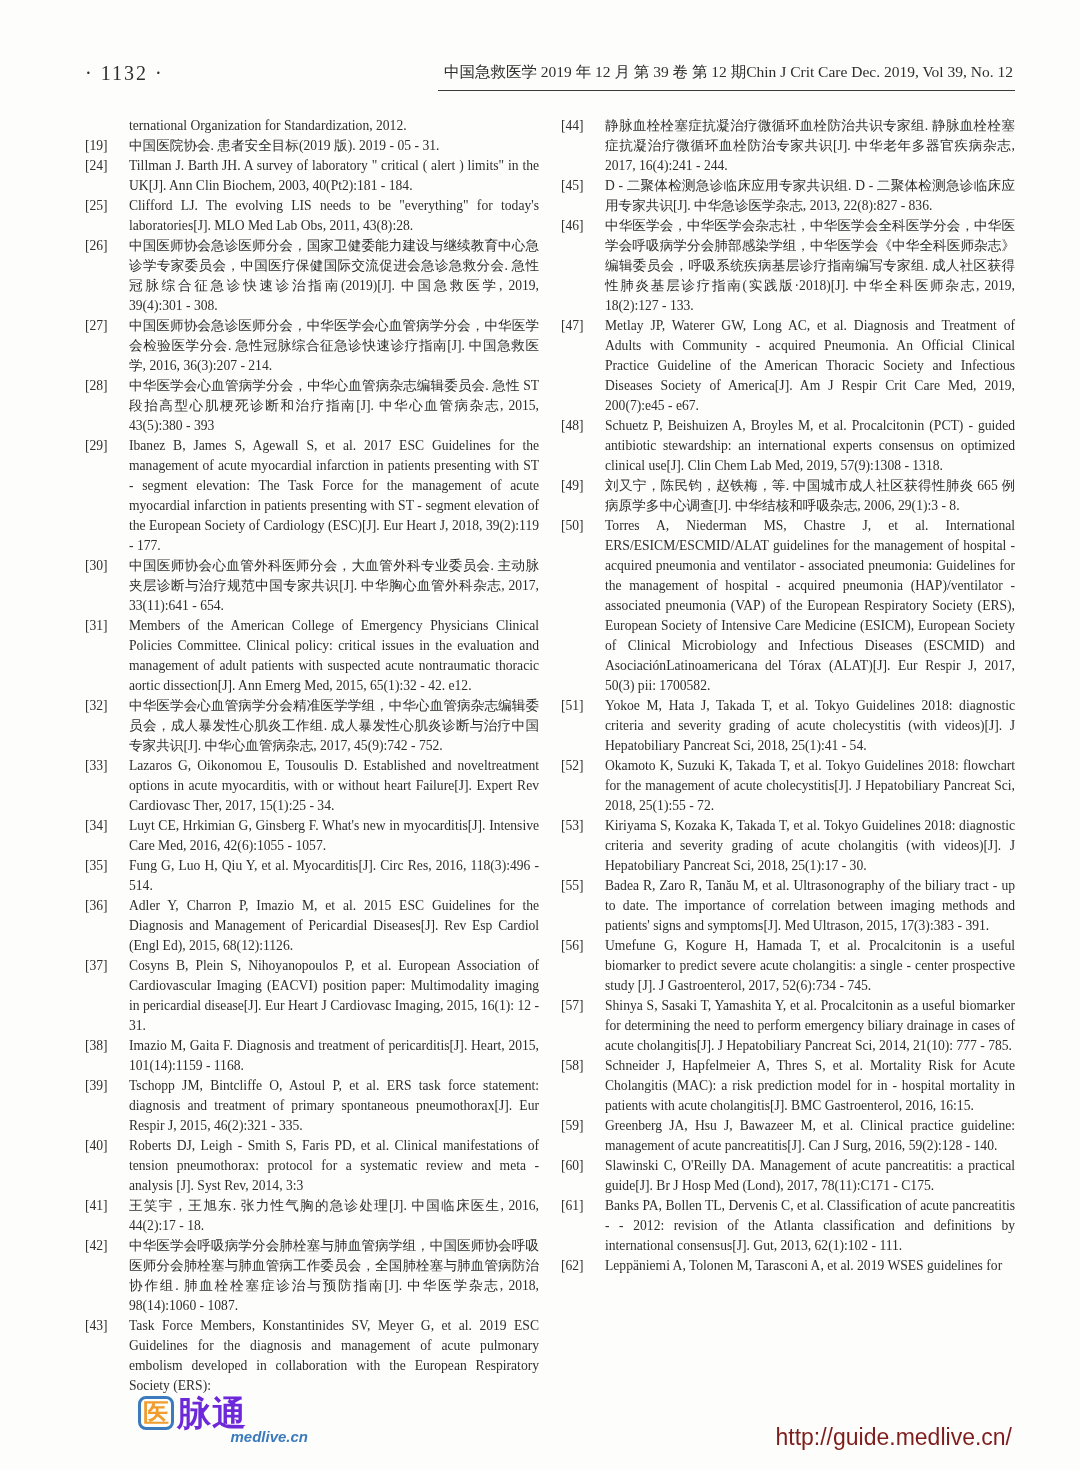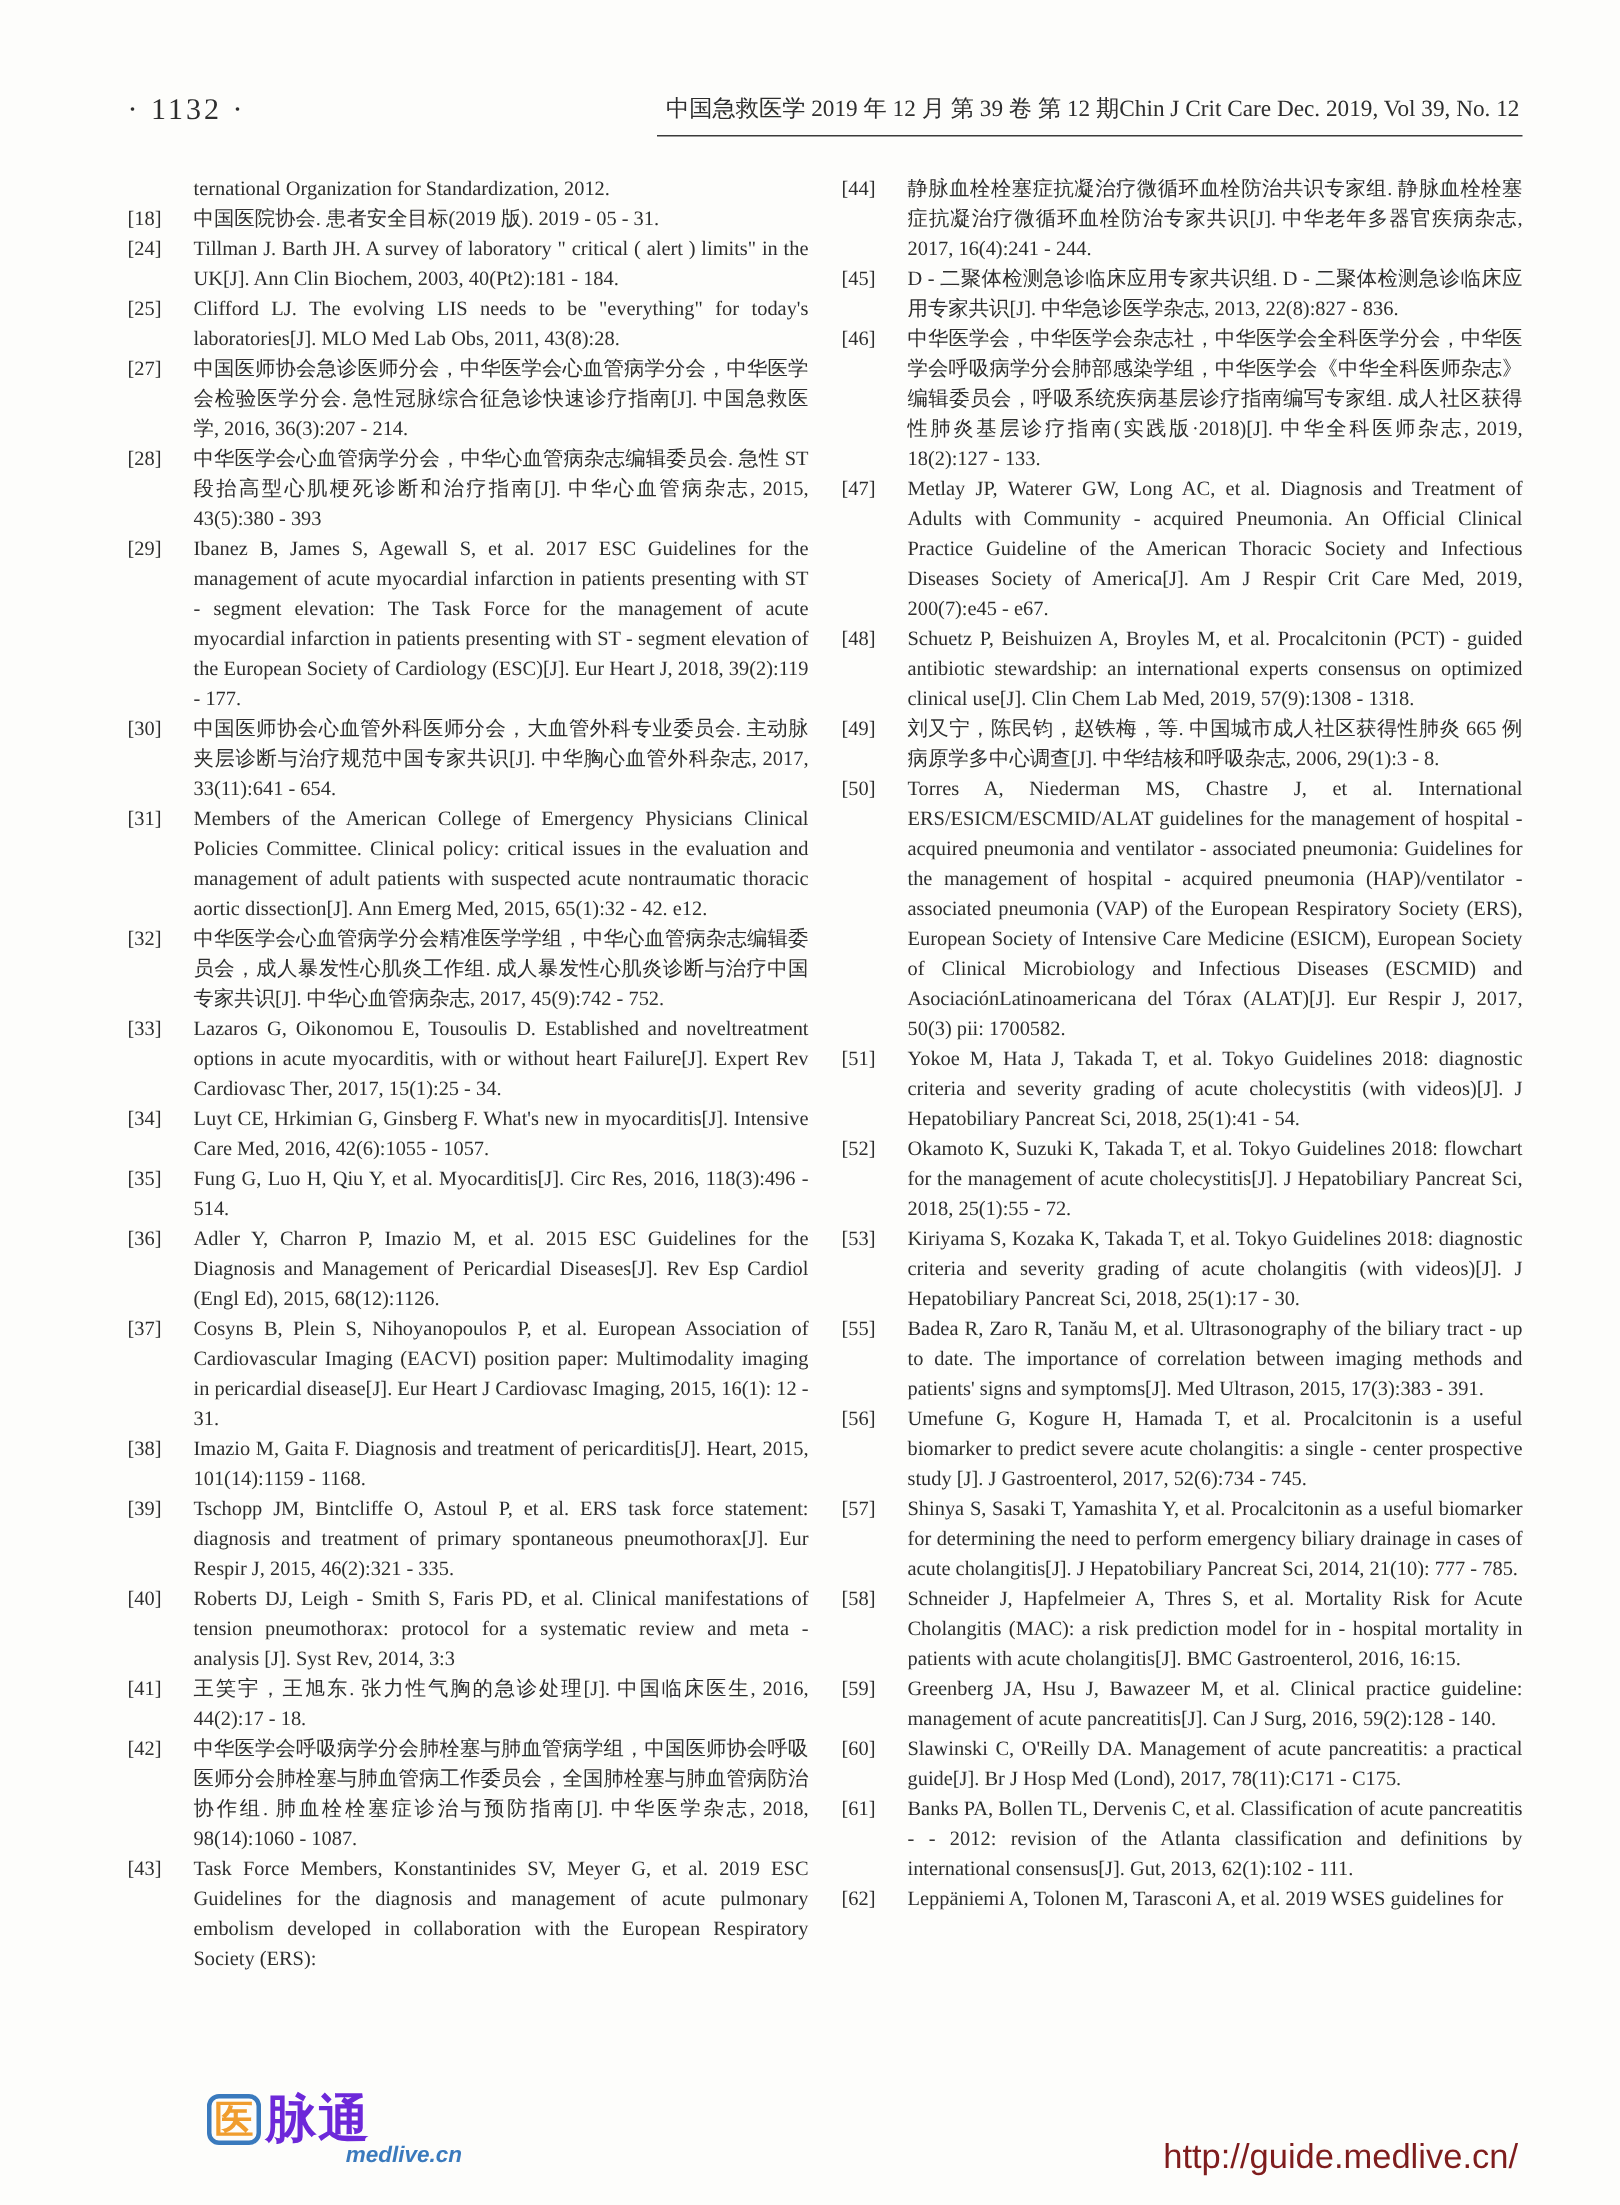"[18]" span.num { text: 18 -> 19 }
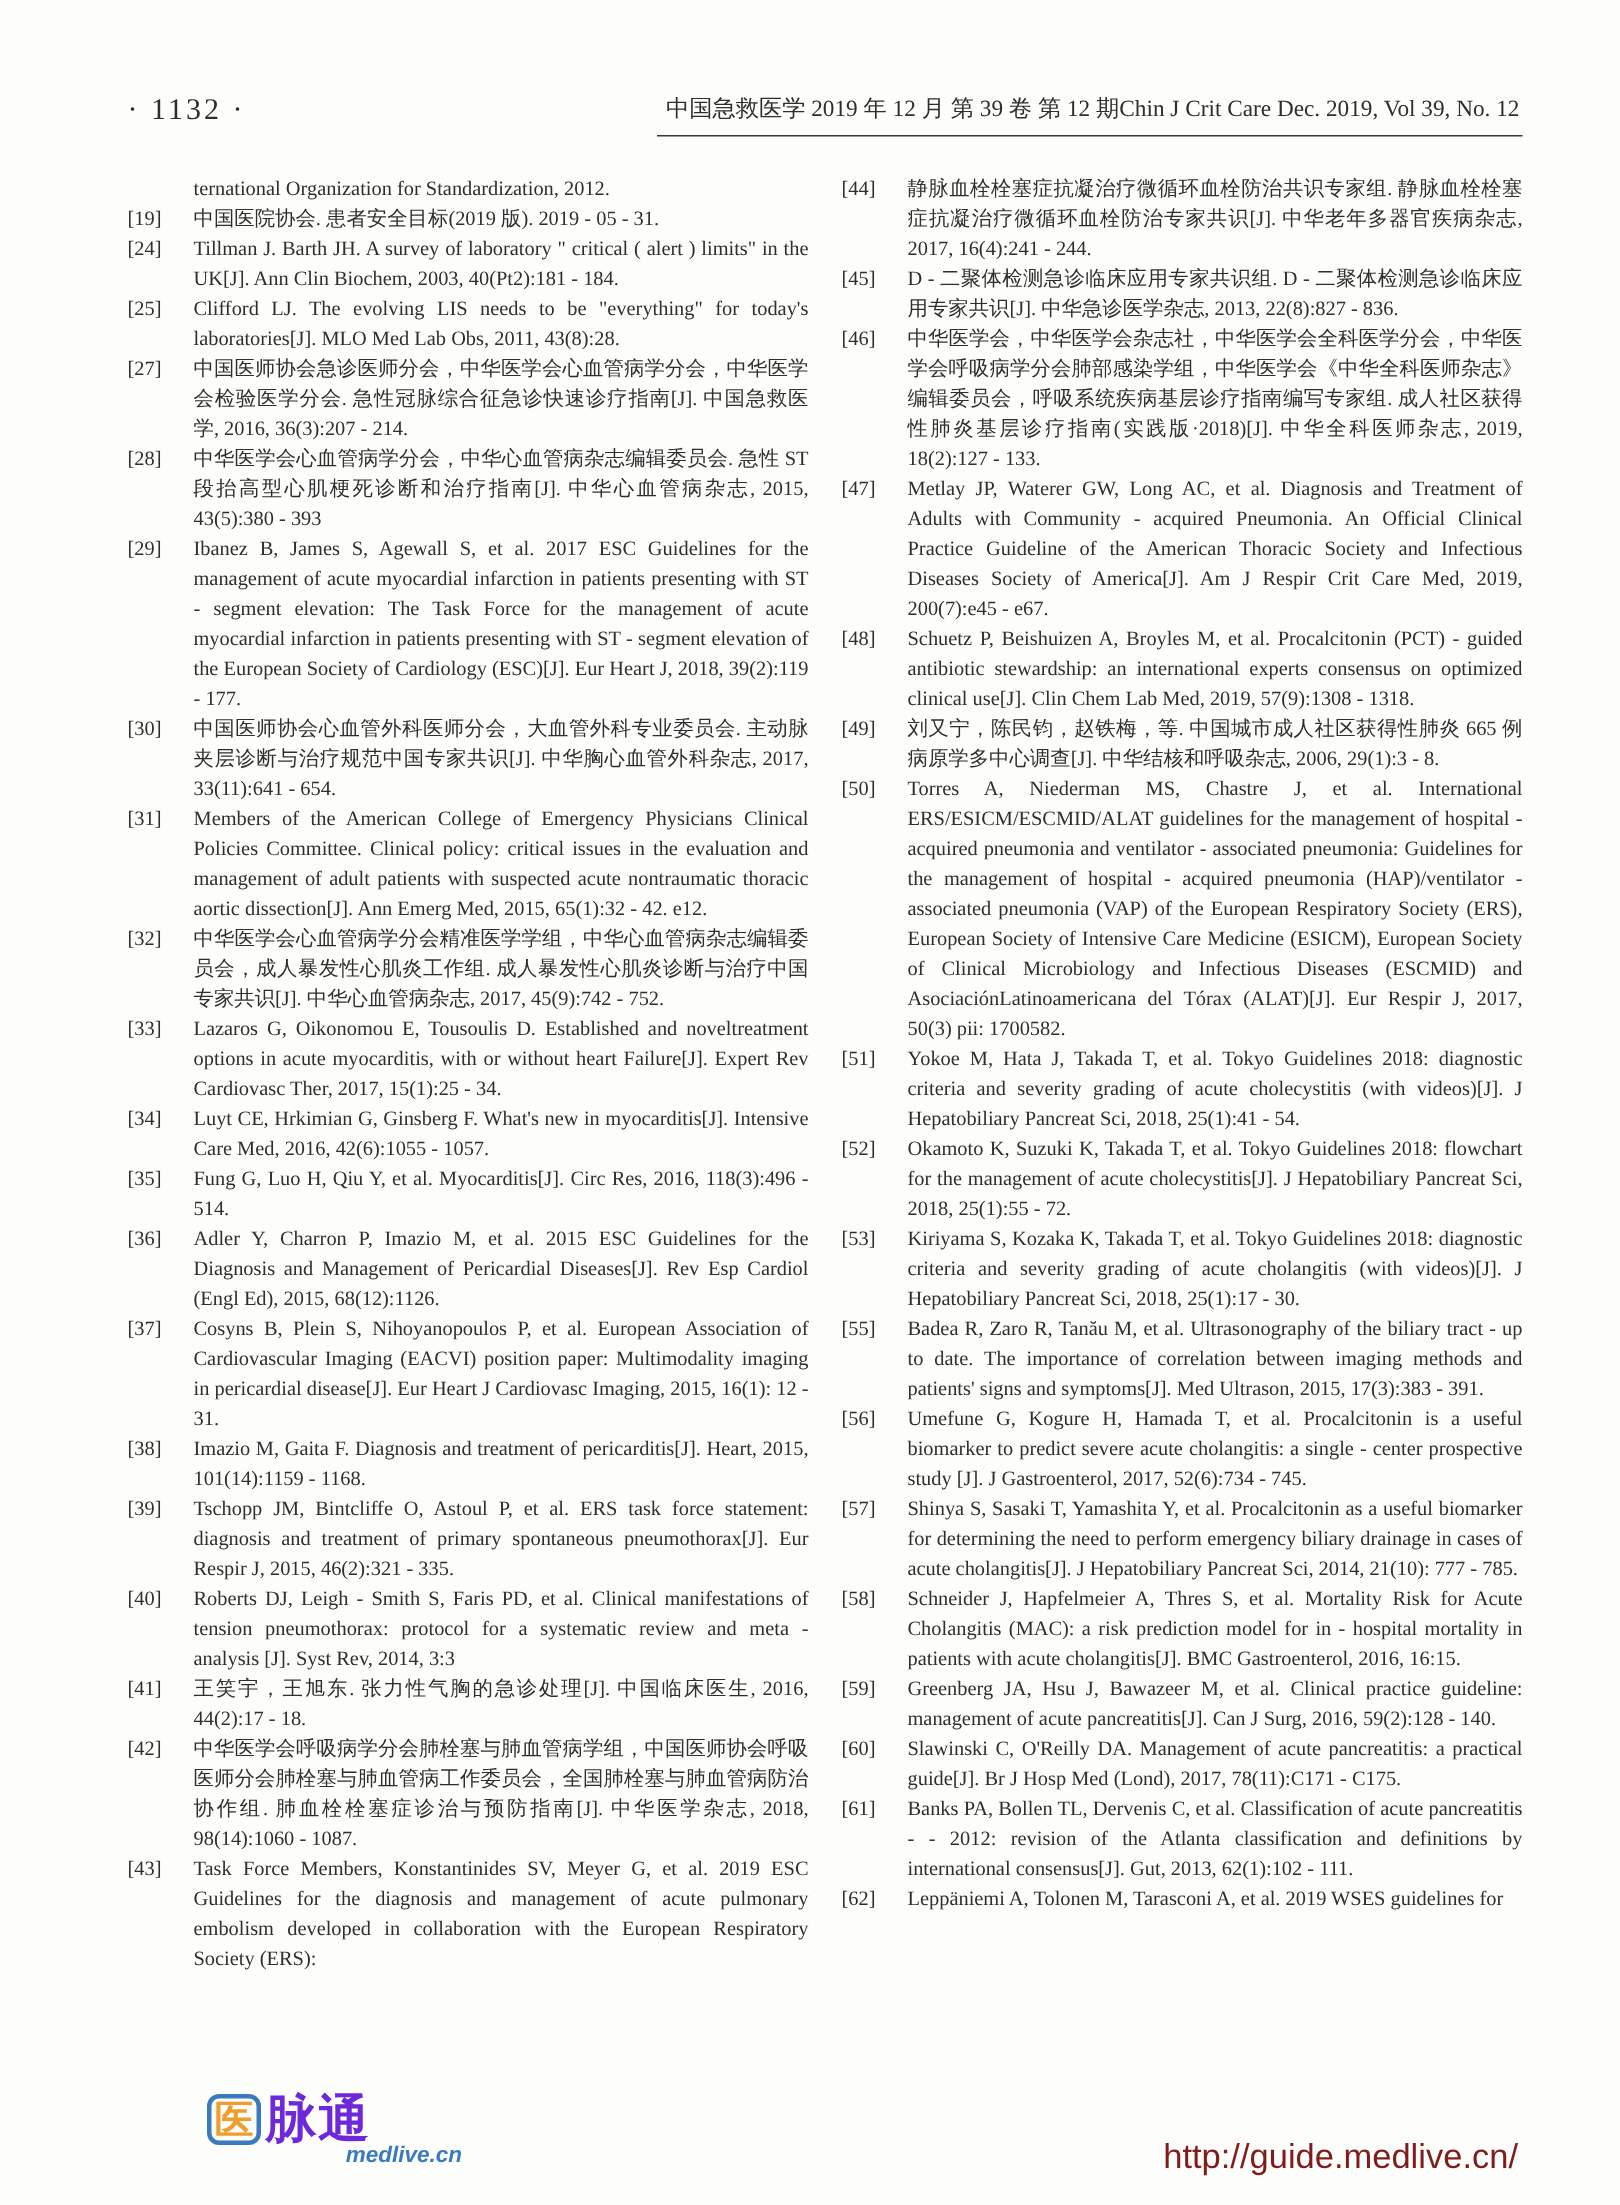"[26]" div.ref { html: none -> <div> <span>[26]</span> <span>中国医师协会急诊医师分会，国家卫健委能力建设与继续教育中心急诊学专家委员会，中国医疗保健国际交流促进会急诊急救分会. 急性冠脉综合征急诊快速诊治指南(2019)[J]. 中国急救医学, 2019, 39(4):301 - 308.</span> </div> }
